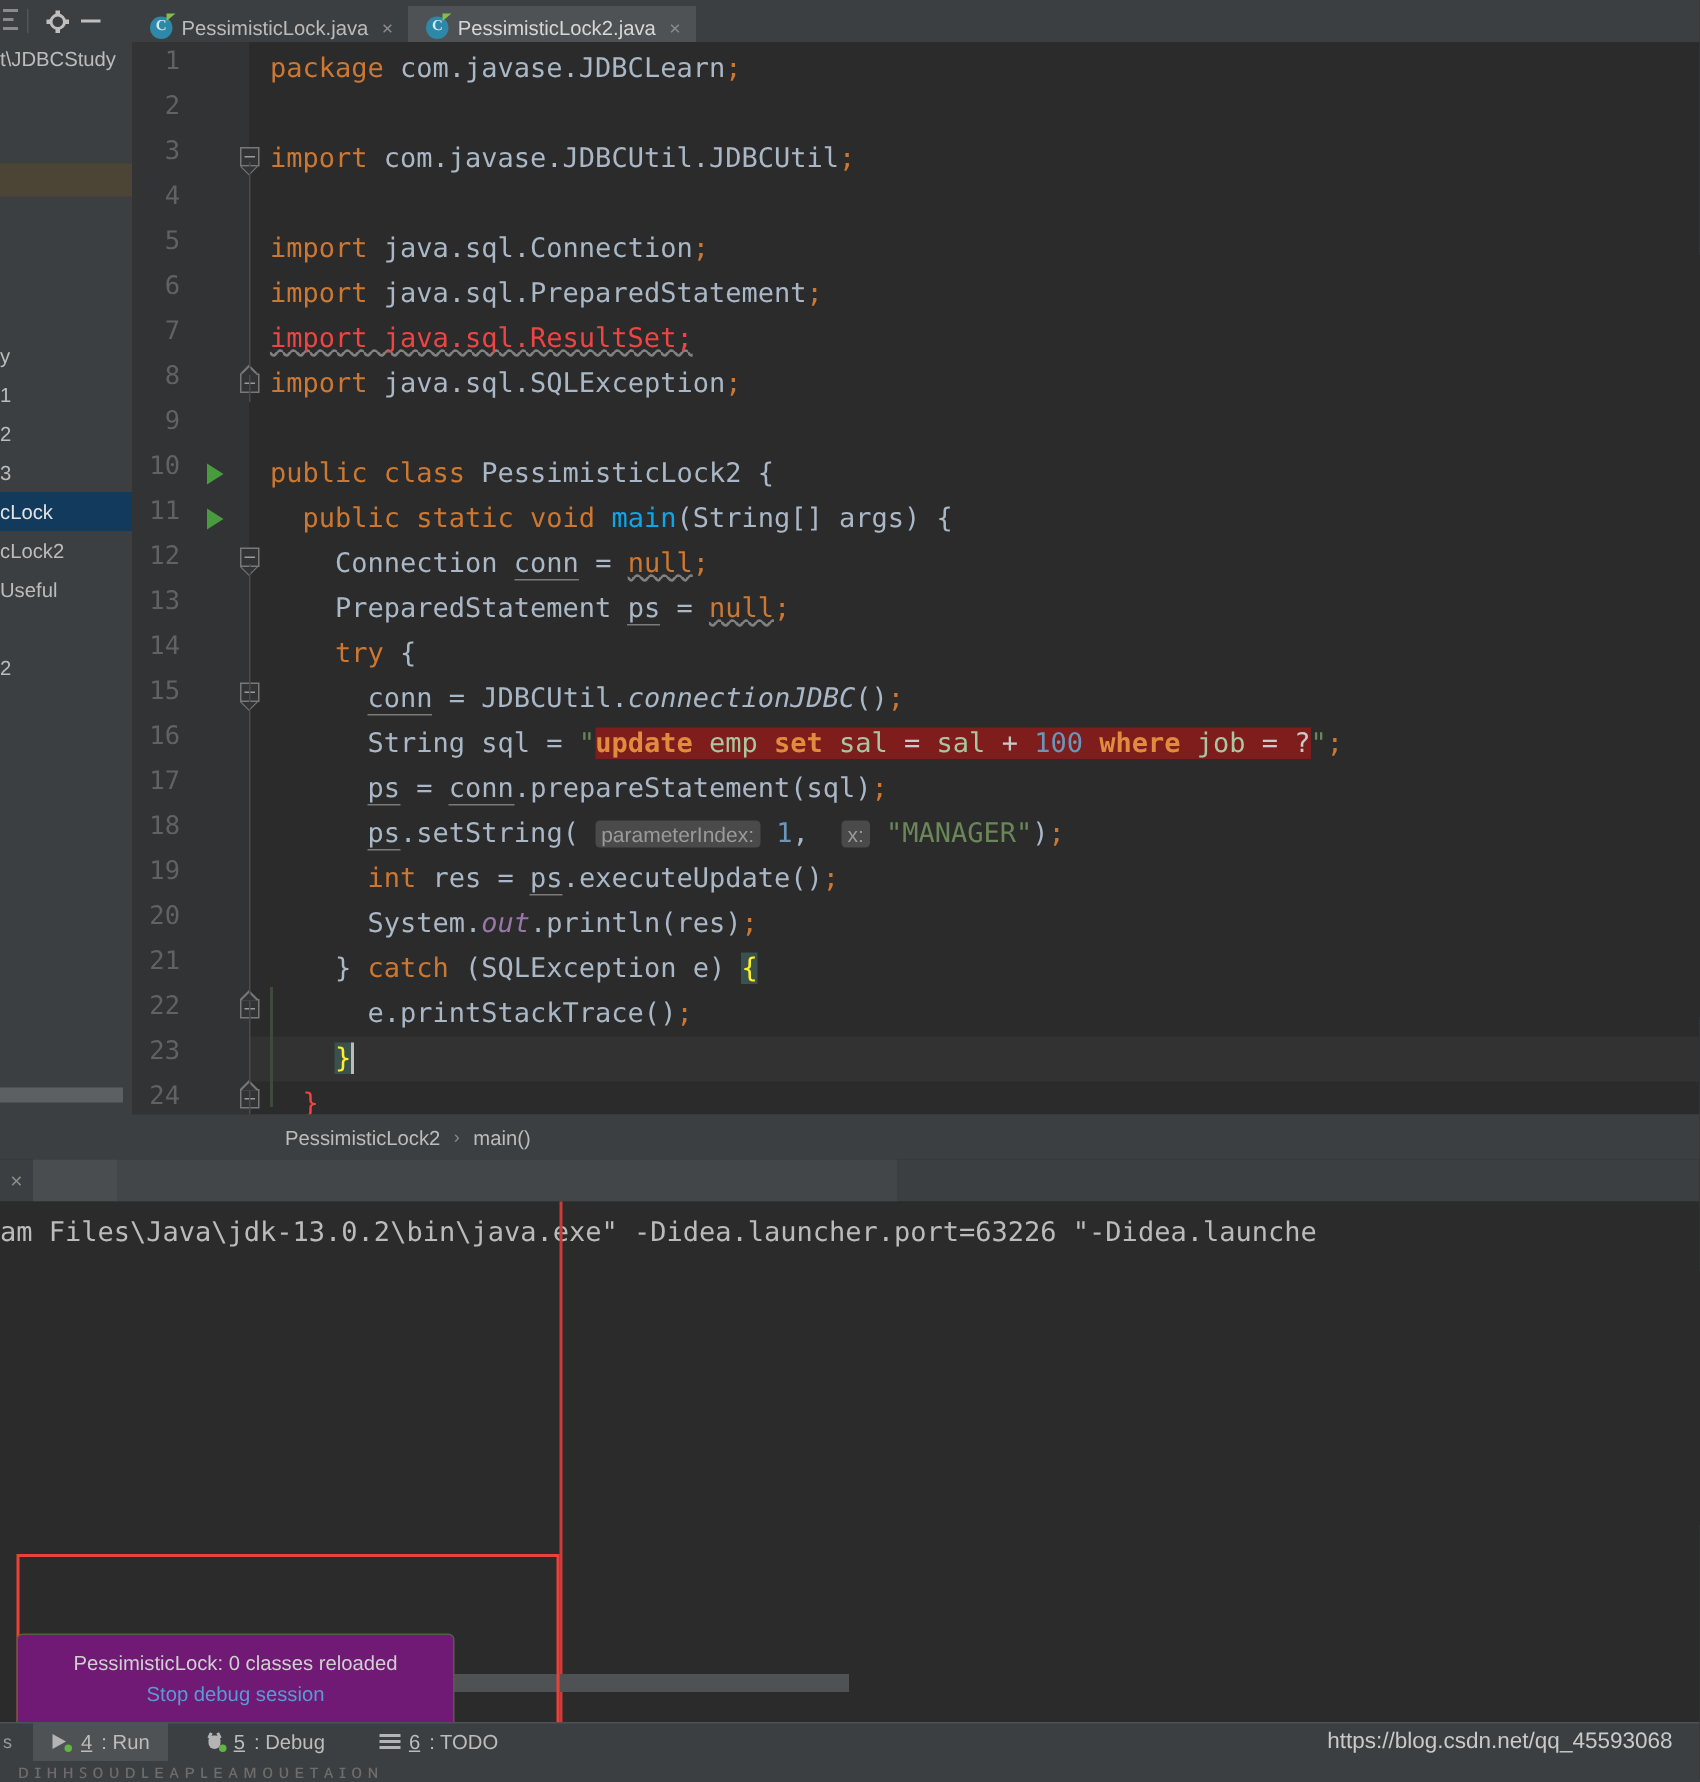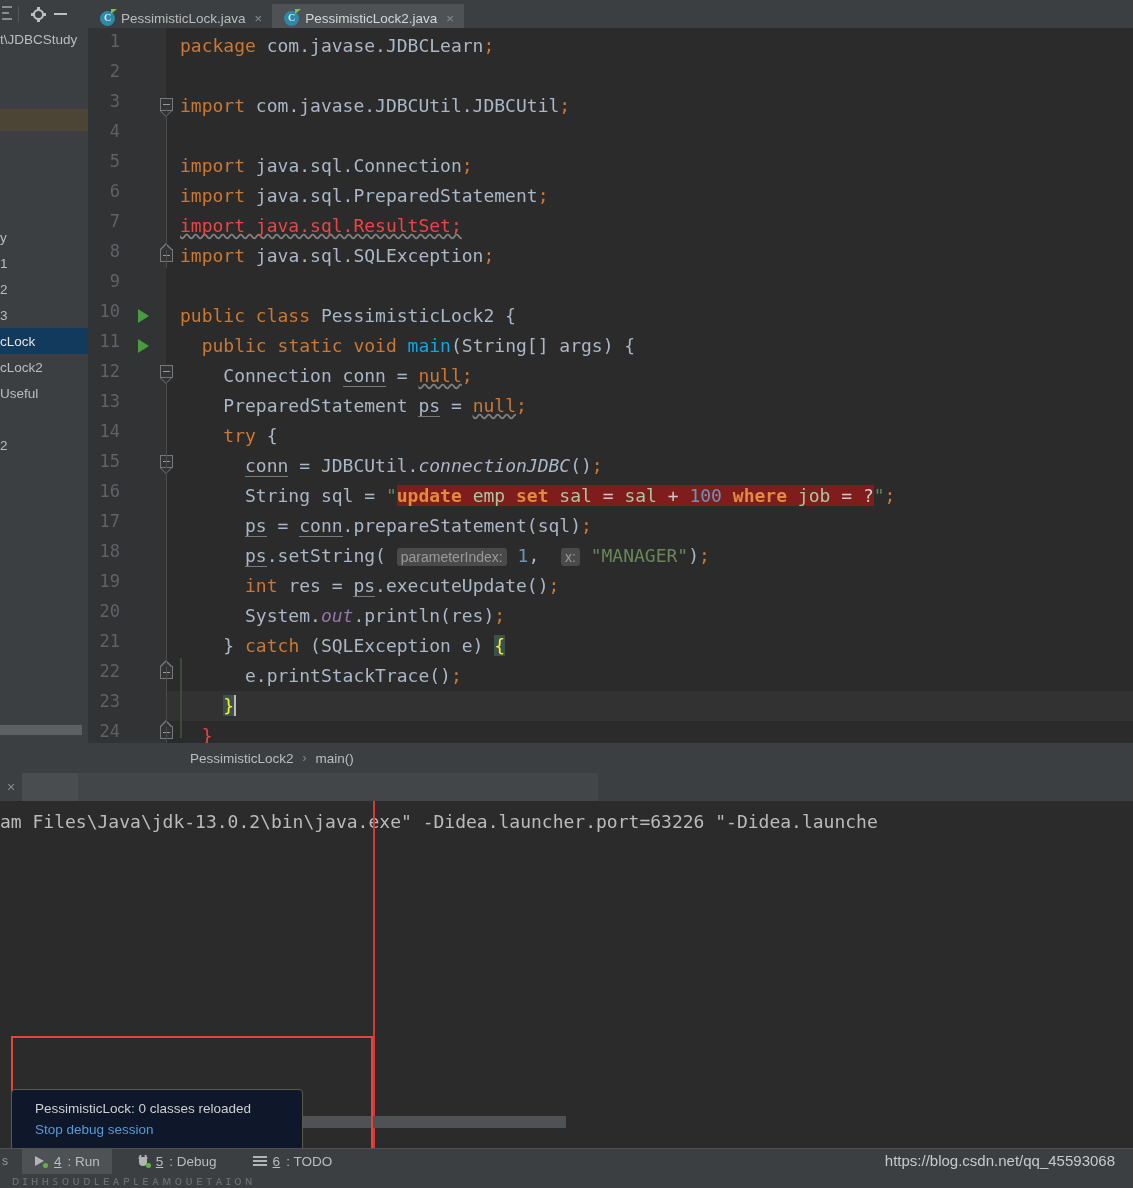"PessimisticLock: 0 classes reloaded" .balloon { background: #0f172a -> #701a75; padding: 9px 23px -> 9px 12px; text-align: none -> center }
